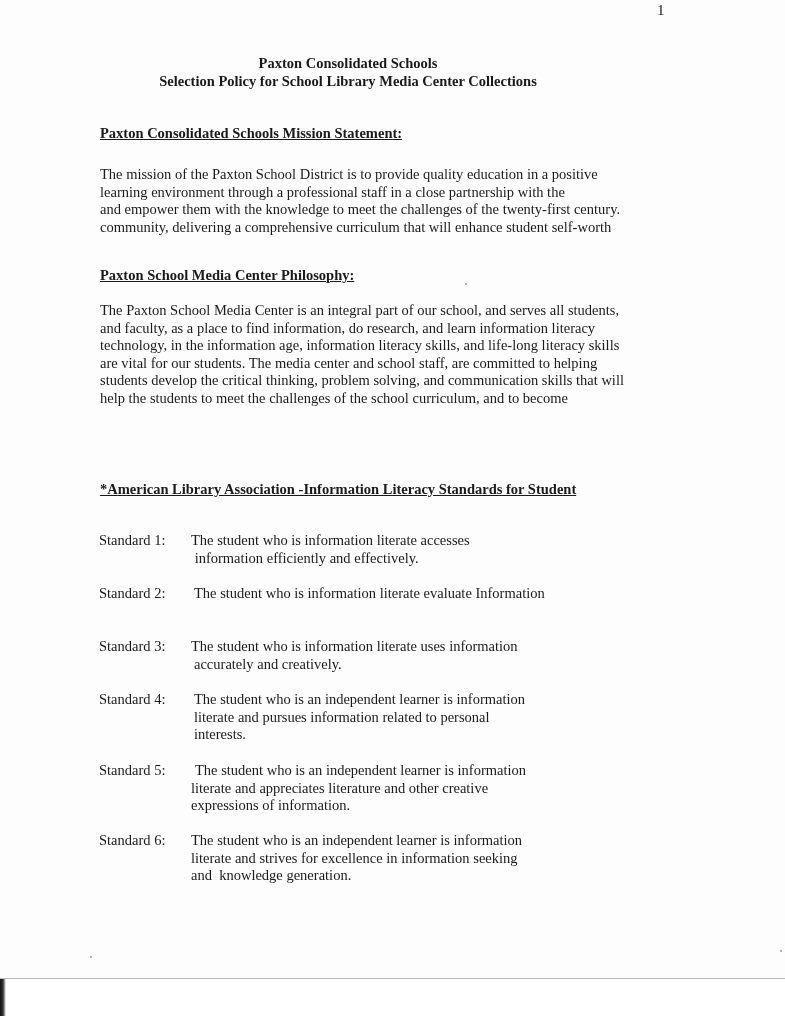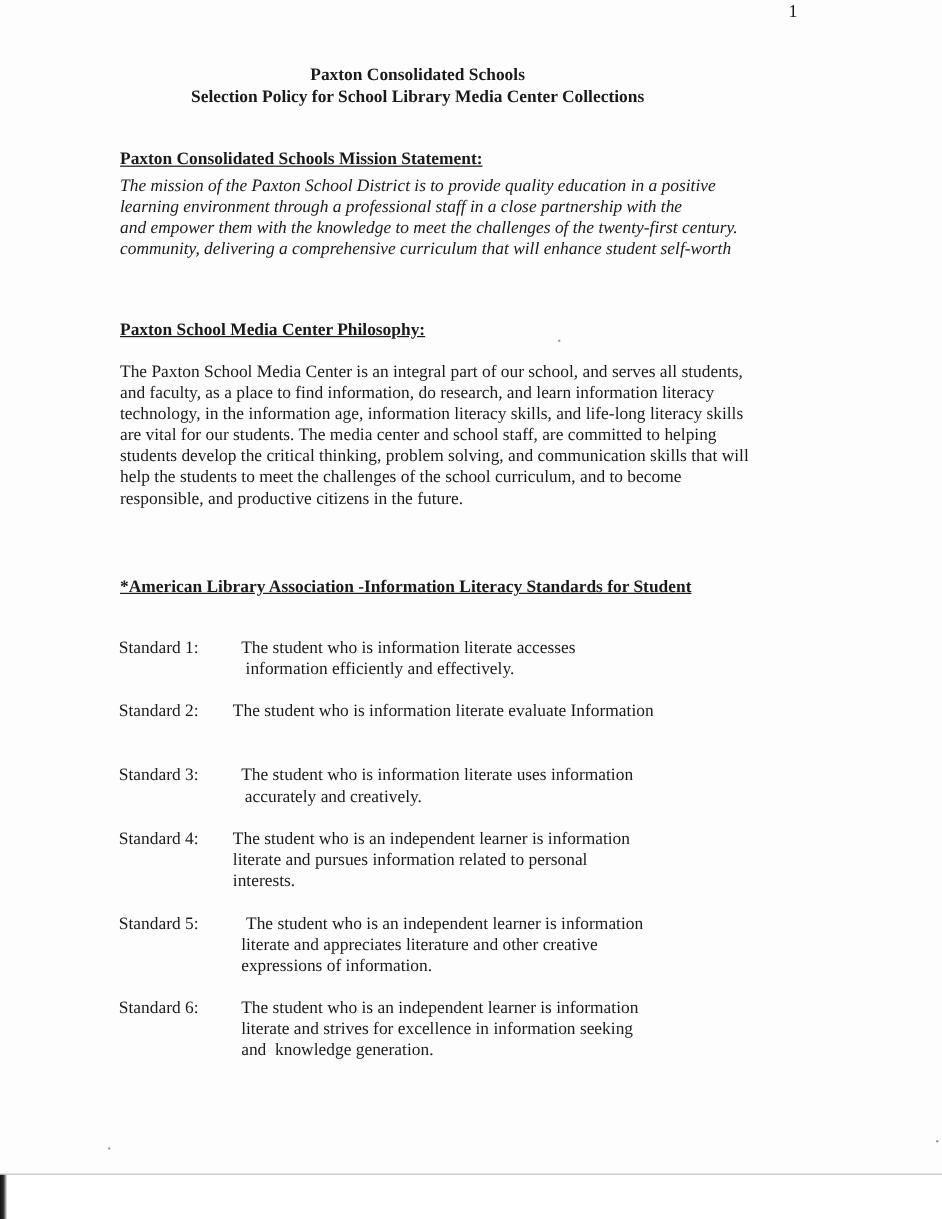"The mission of the Paxton" p.para { font-style: italic -> none; top: 147px -> 166px }
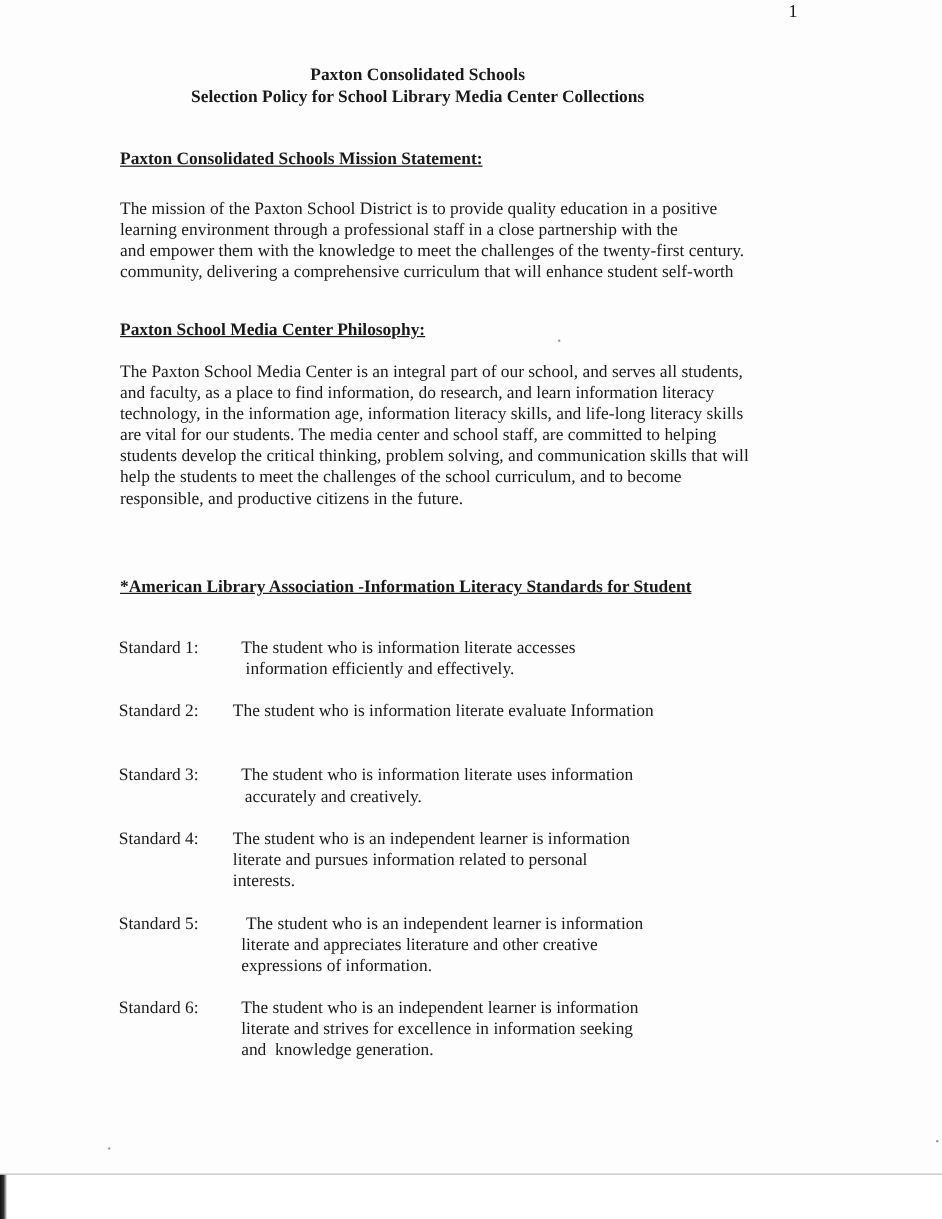"responsible, and productive citizens in" span.line { html: <span>responsible, and productive citizens in the future.</span> -> none }
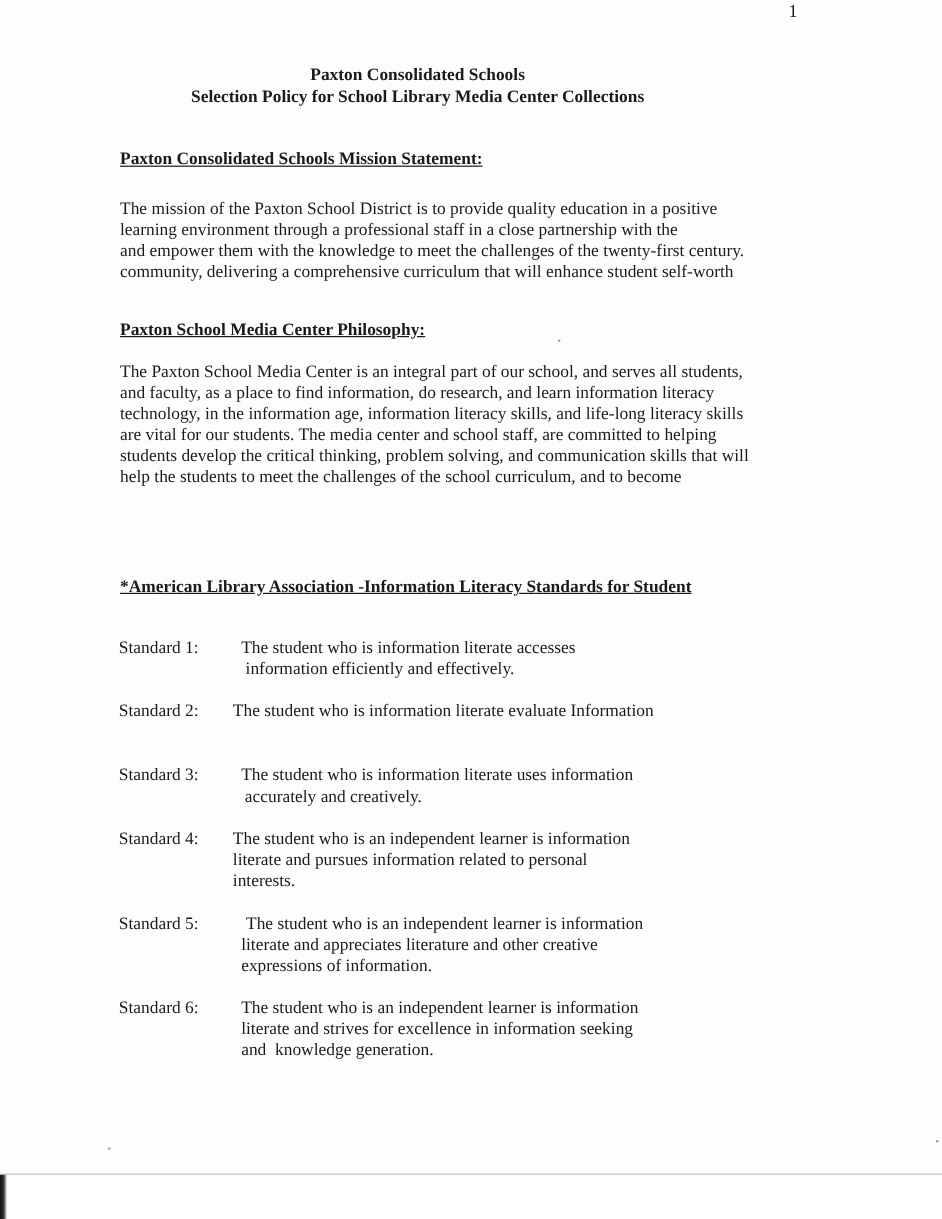"The student who is information literate accesses" .standard .text { left: 102px -> 92px }
